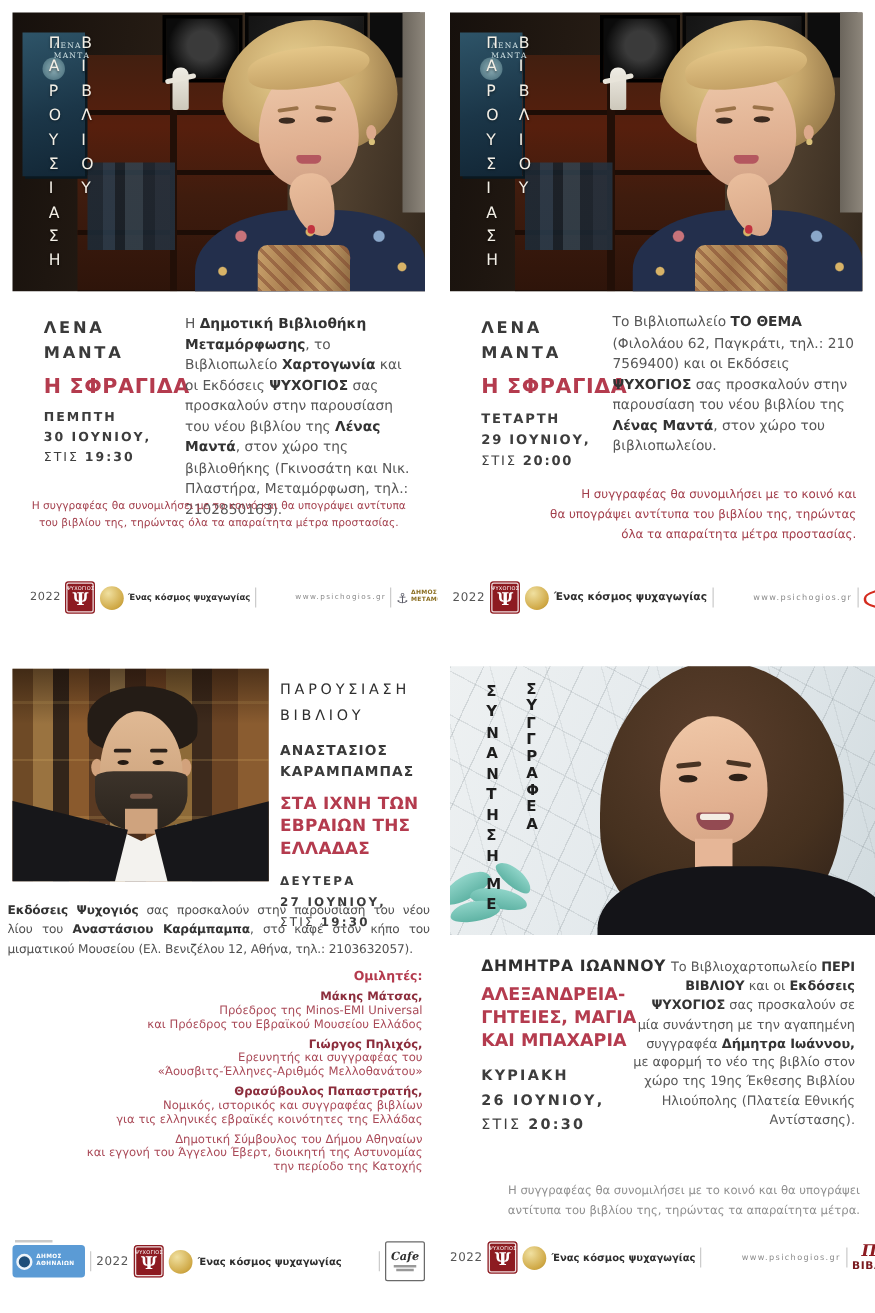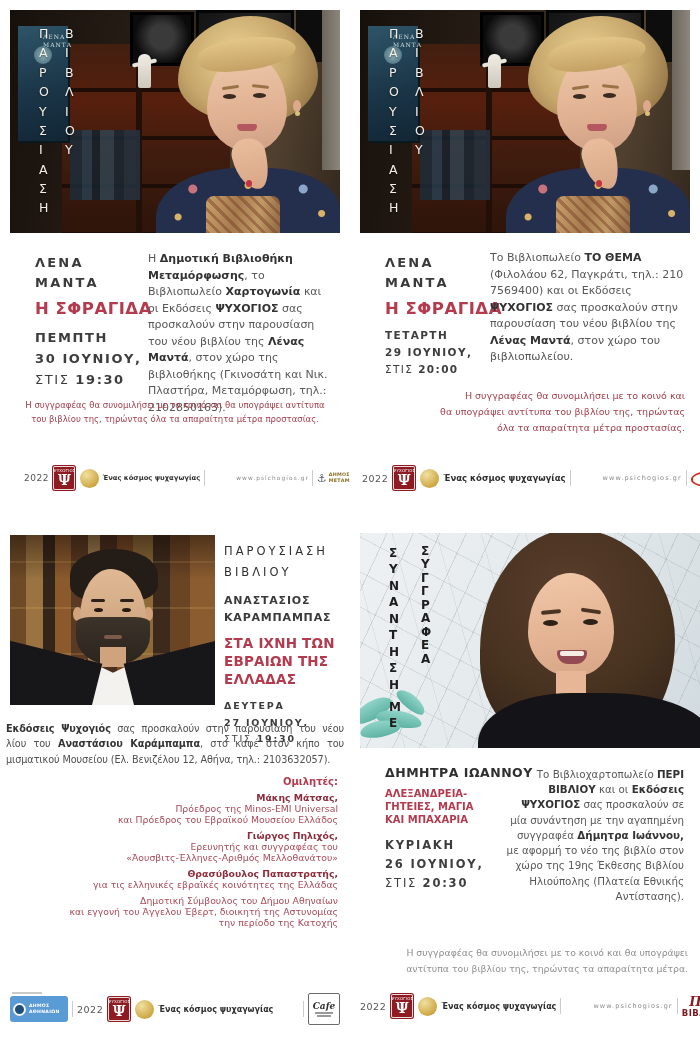"ΠΕΜΠΤΗ" .dt { font-size: 13px -> 10px }
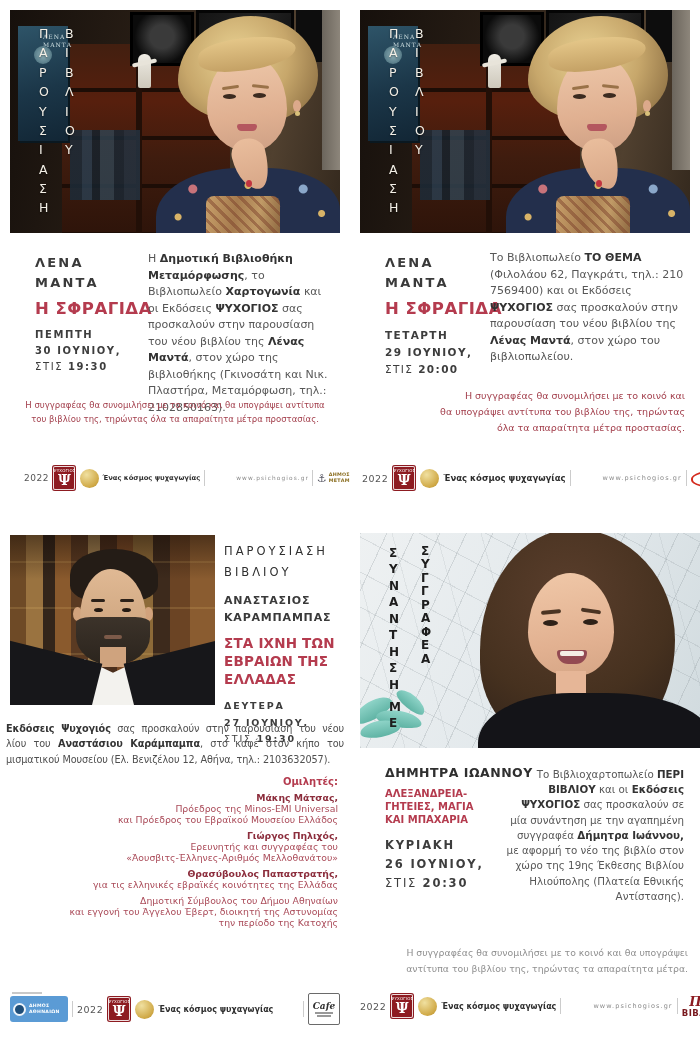"ΑΛΕΞΑΝΔΡΕΙΑ-" .br-title { font-size: 10px -> 14px }
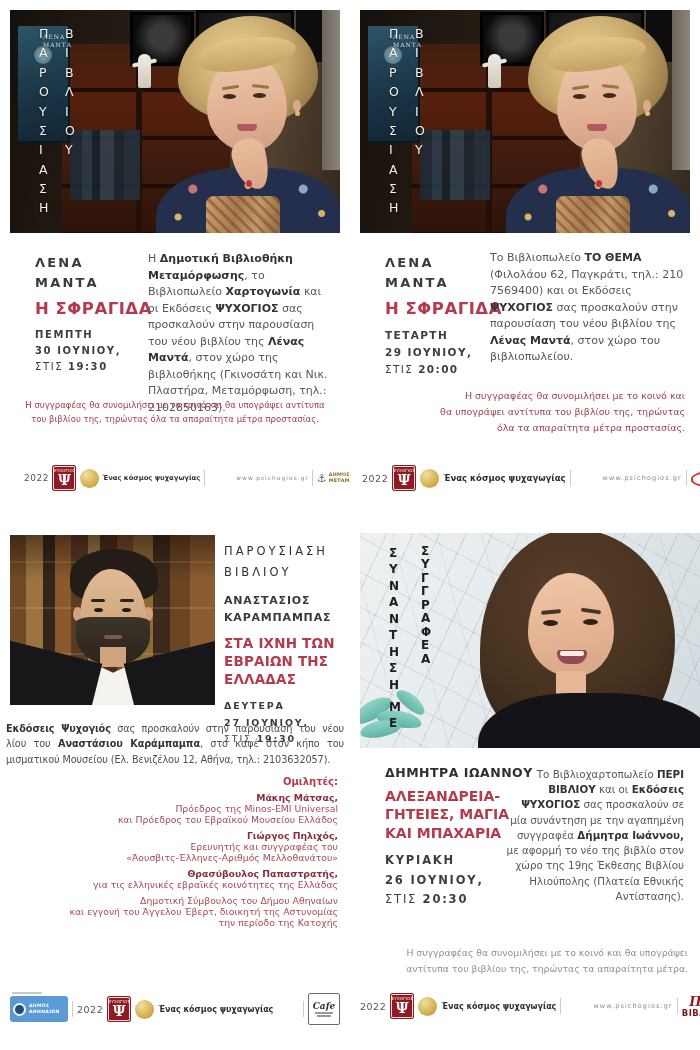"Νομικός, ιστορικός και συγγραφέας" div.ds { html: none -> <div>Νομικός, ιστορικός και συγγραφέας βιβλίων</div> }
